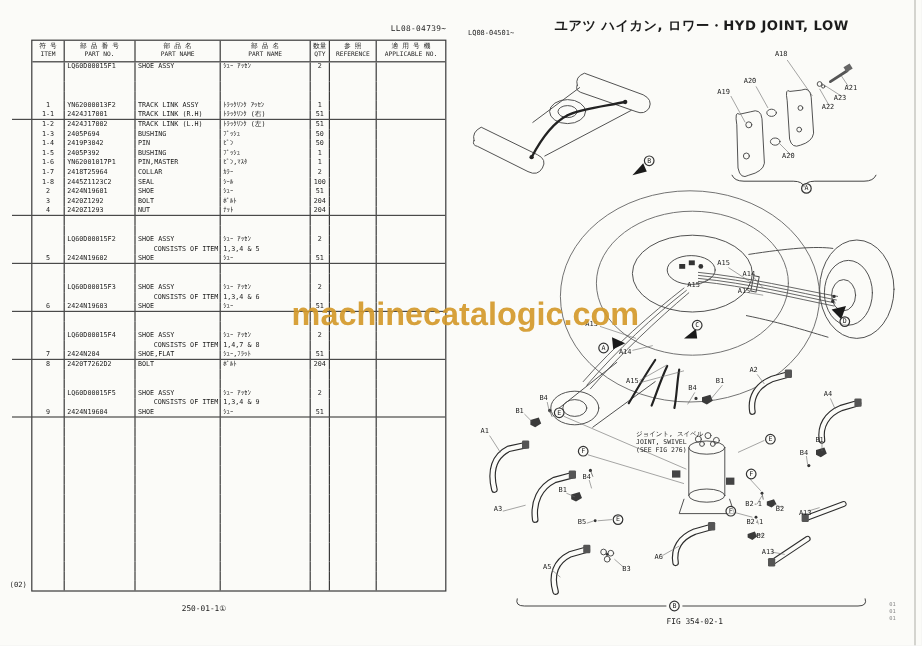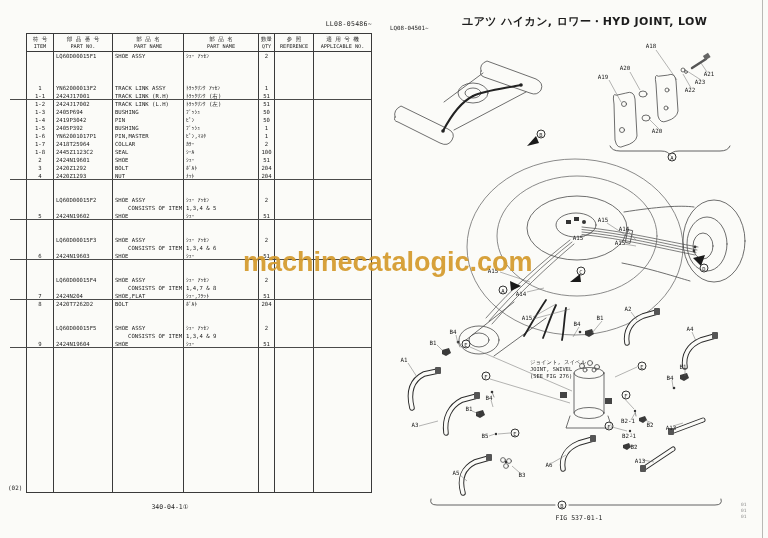"LL08-05486~" div.serial-left { text: LL08-05486 -> LL08-04739 }
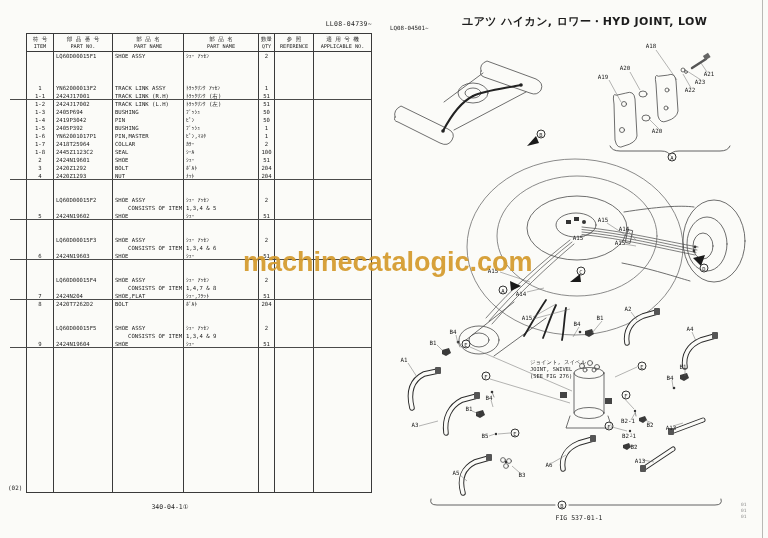"340-04-1①" div.footer-fig { text: 340-04-1① -> 250-01-1① }
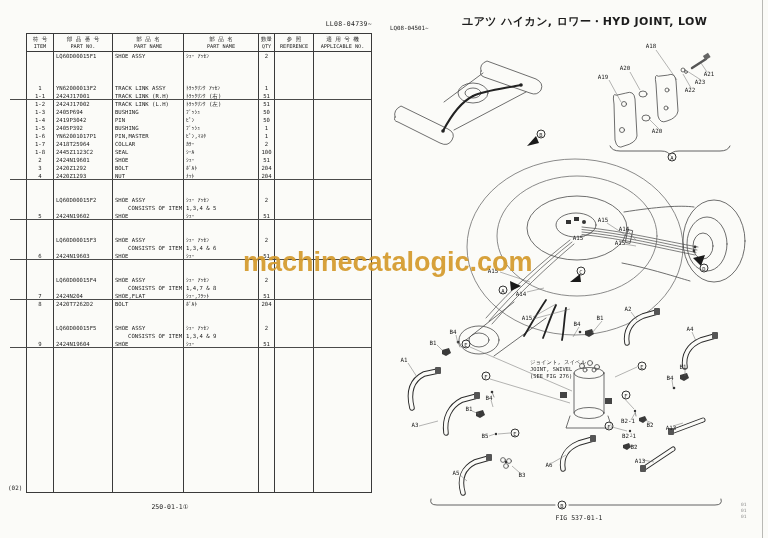"FIG 537-01-1" div.fig-caption { text: 537-01-1 -> 354-02-1 }
